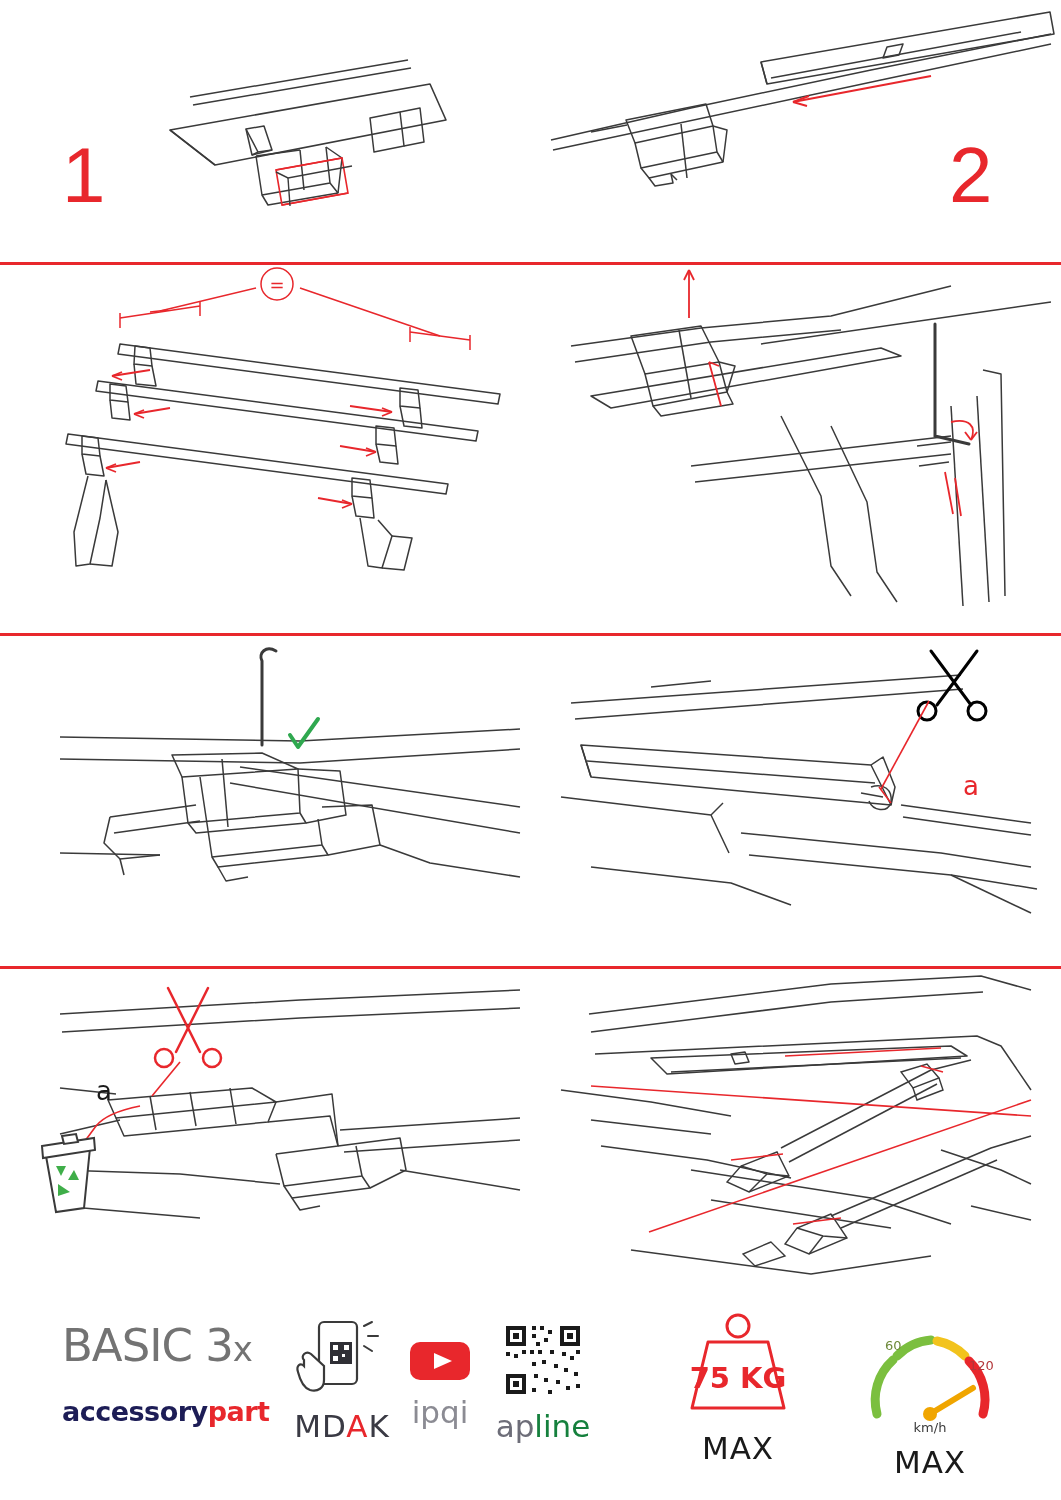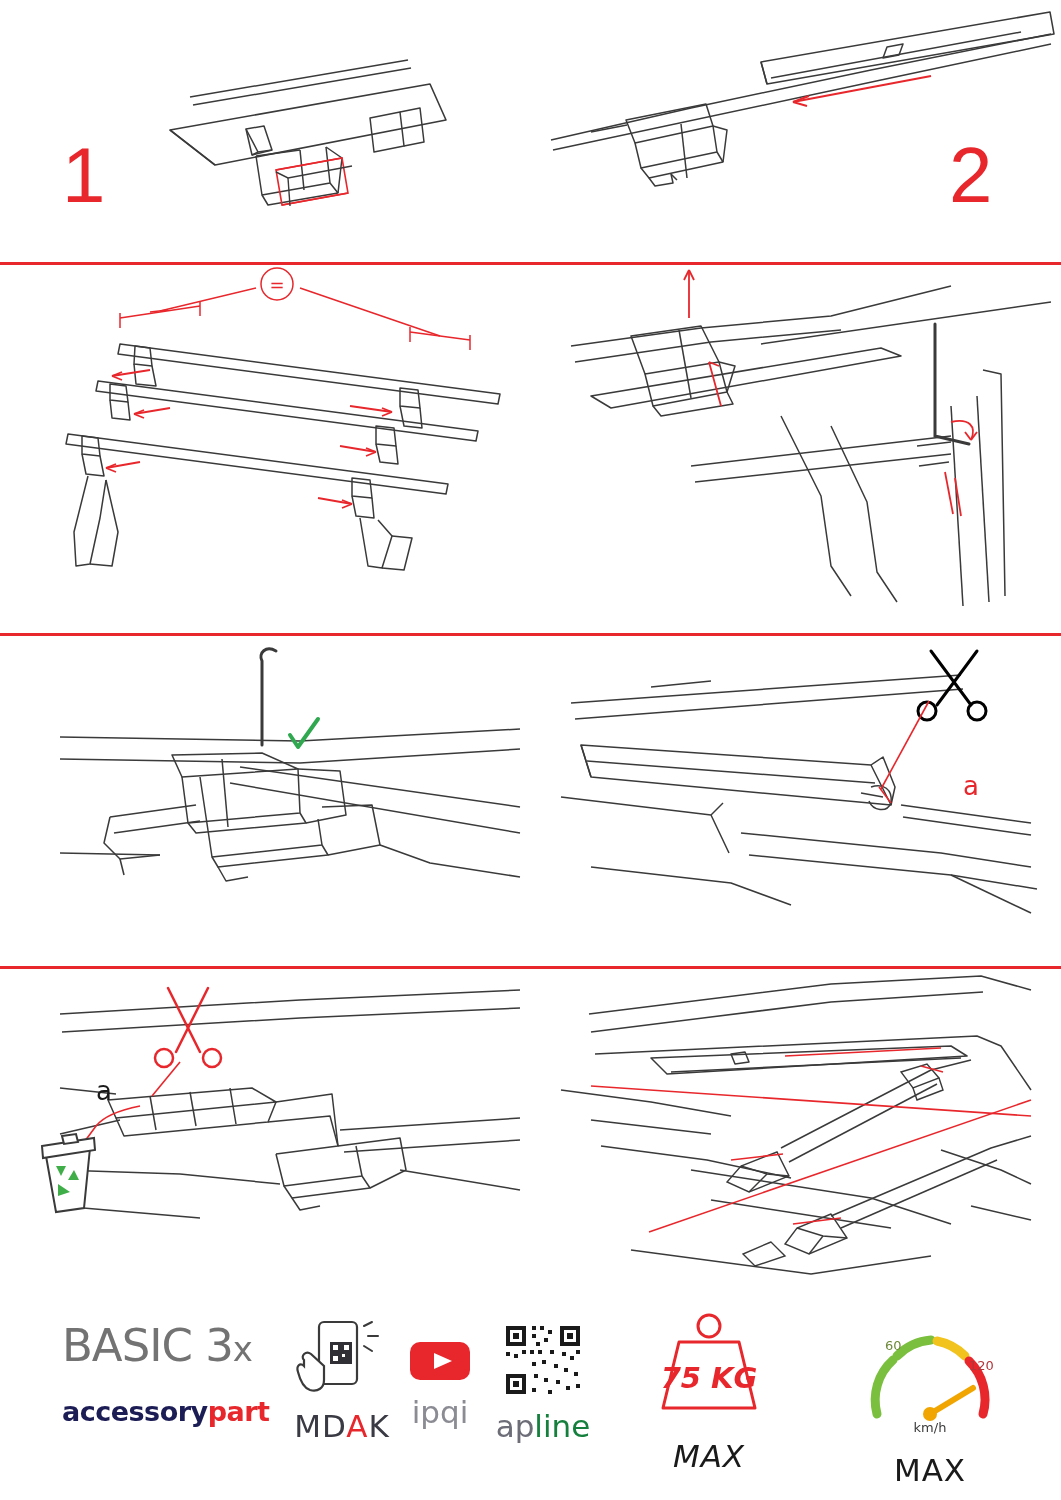"75 KG" div.maxblock { font-style: italic -> none; left: 624px -> 653px }
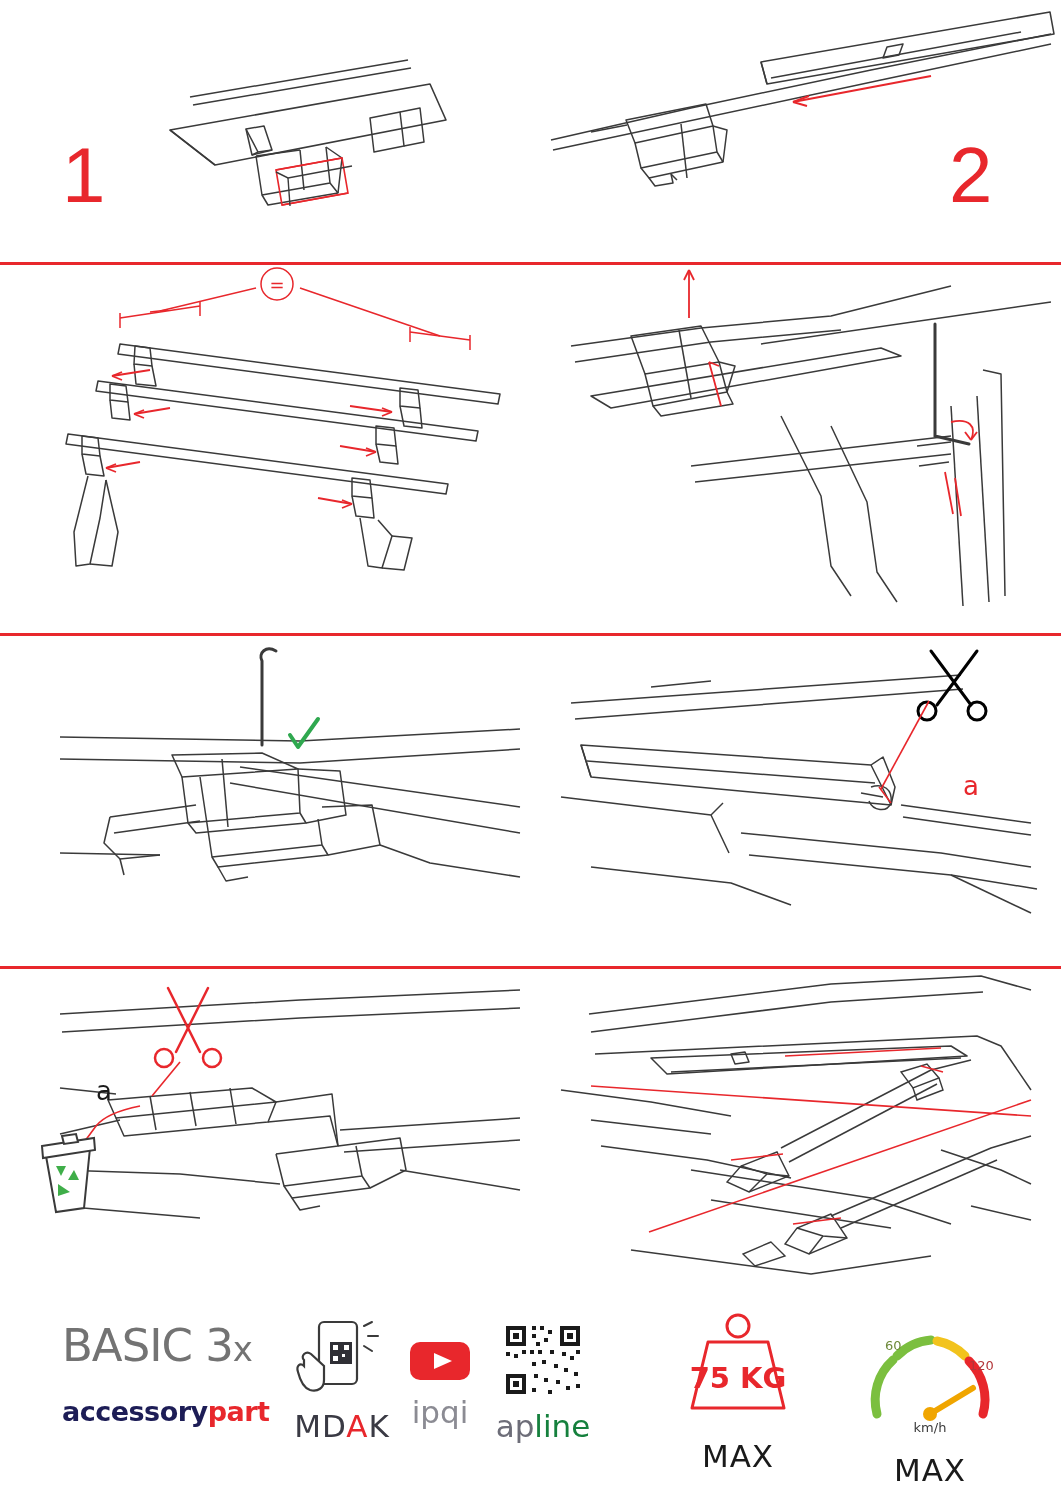"MAX" .max-label { margin-top: 14px -> 6px }
